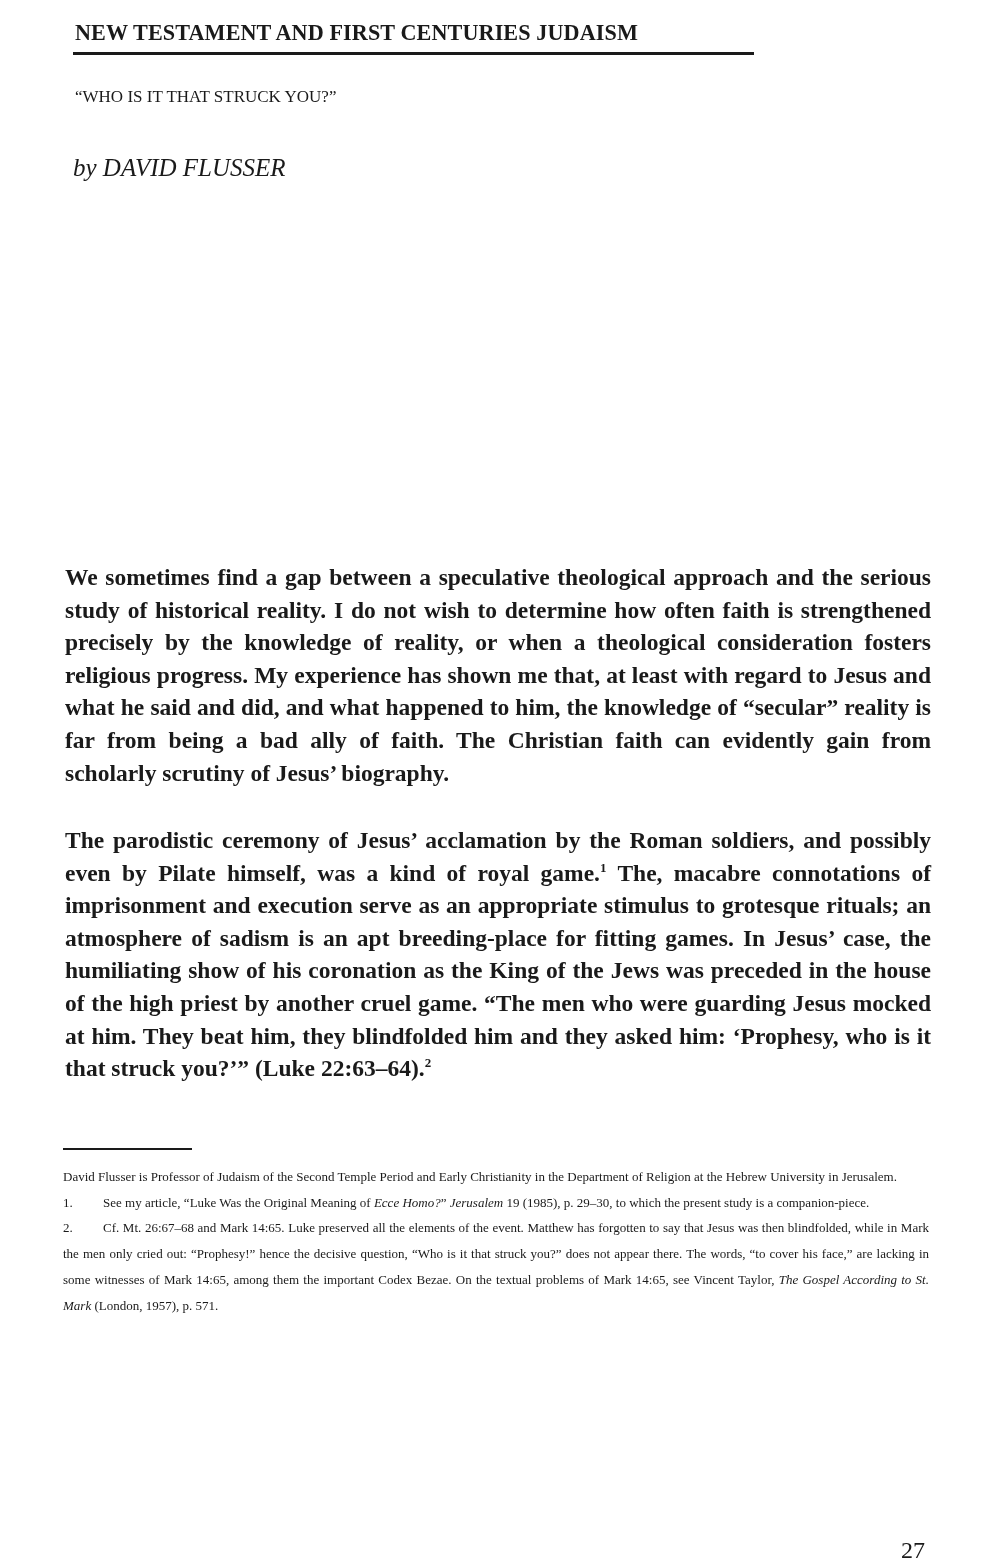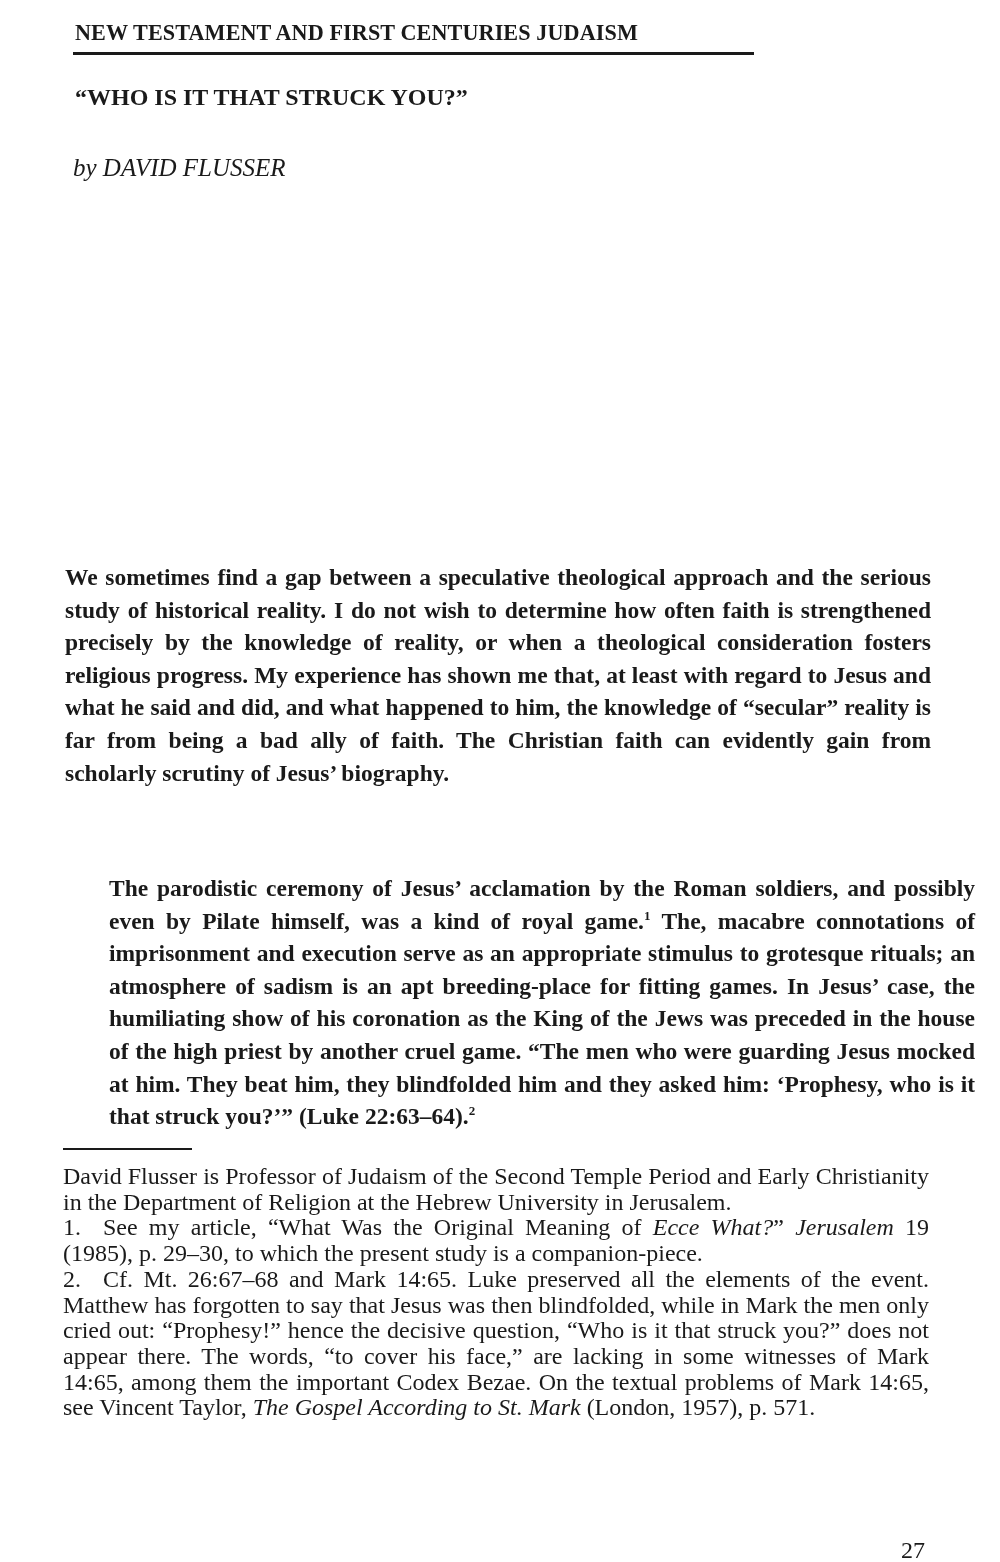"“WHO IS IT THAT STRUCK" .article-title { font-size: 24px -> 17px; font-weight: bold -> normal }
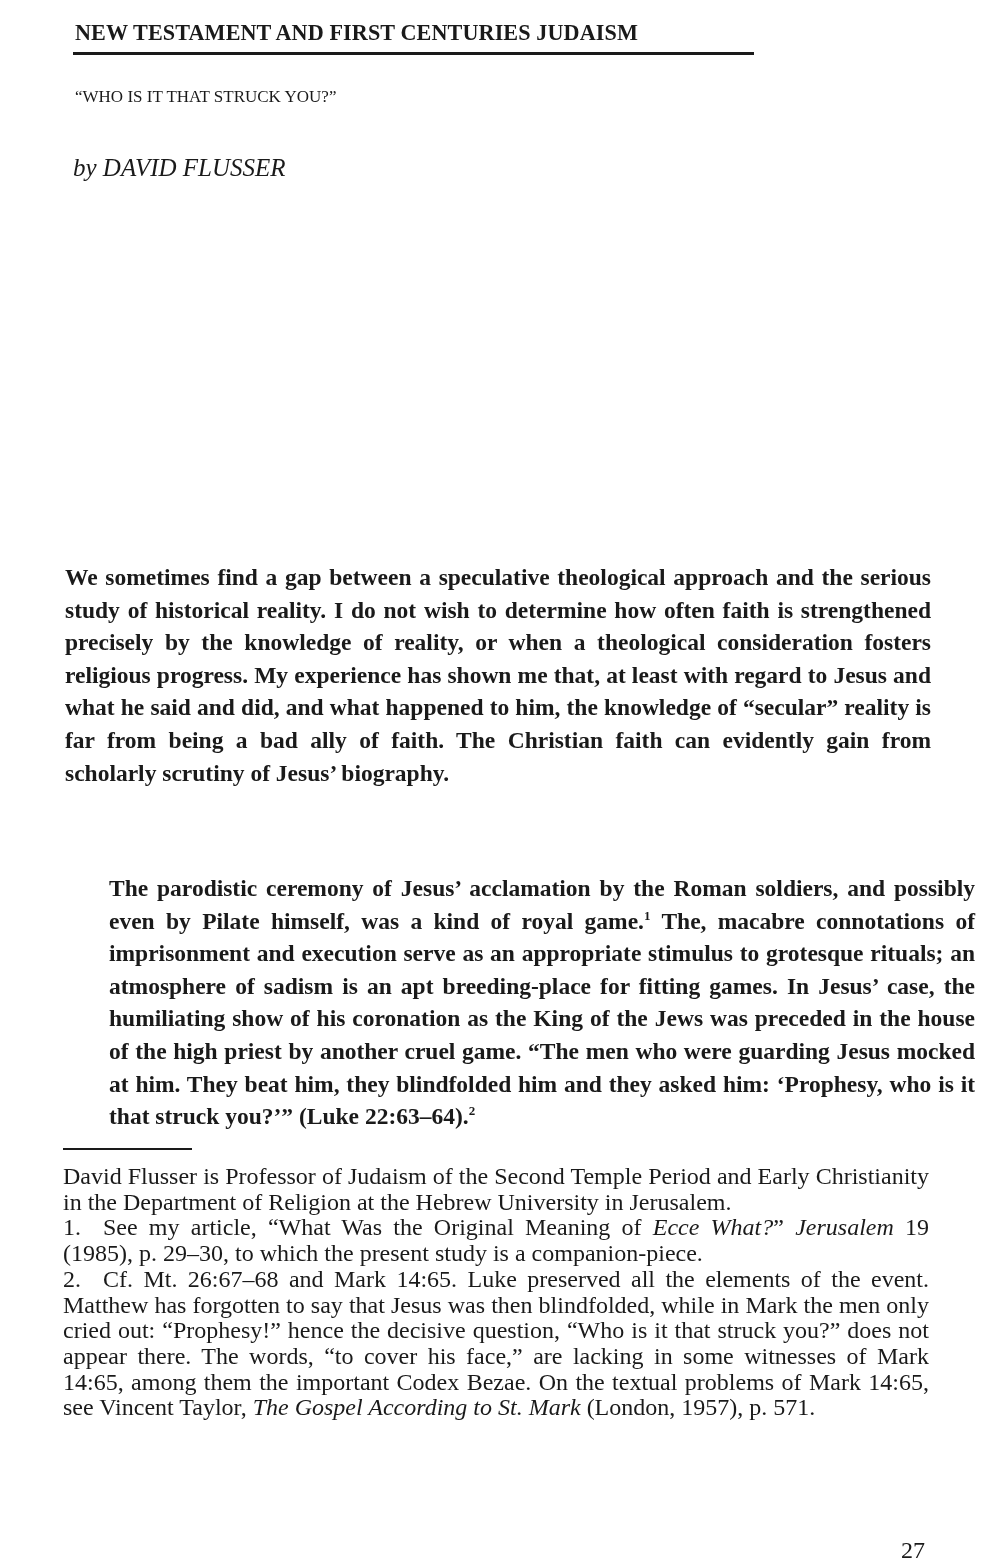"The parodistic ceremony of Jesus’" .para-2 { margin-left: 44px -> none; top: 872px -> 824px }
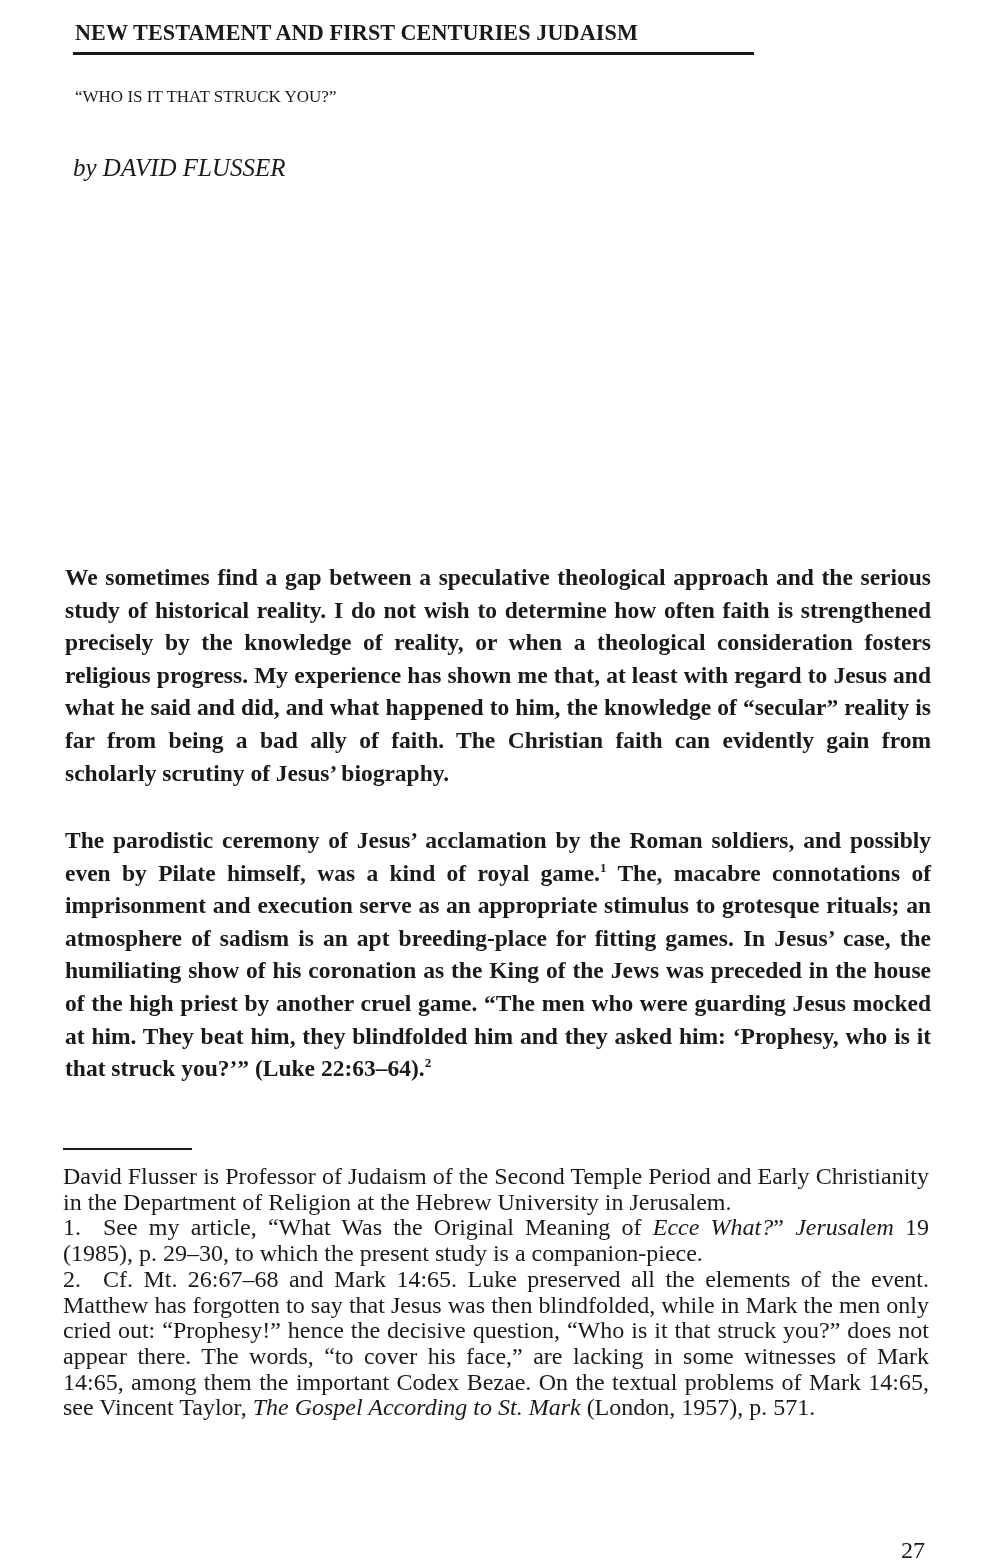"David Flusser is Professor of" .footnotes { font-size: 24px -> 13px }
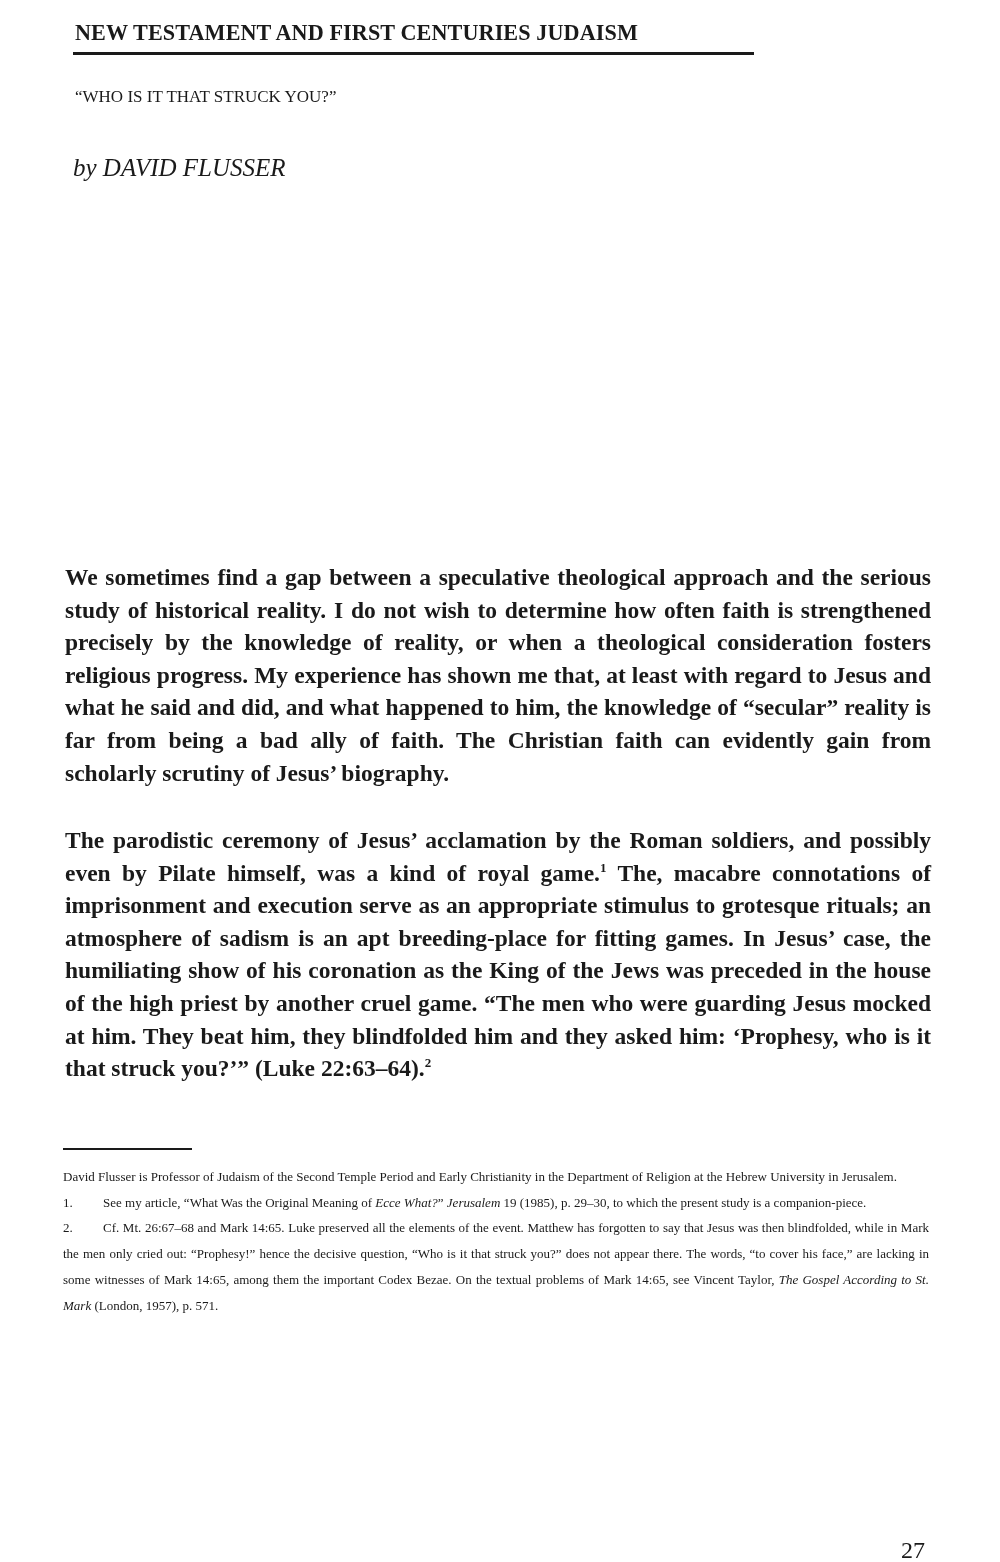"See my article, “What Was" span { text: What -> Luke }
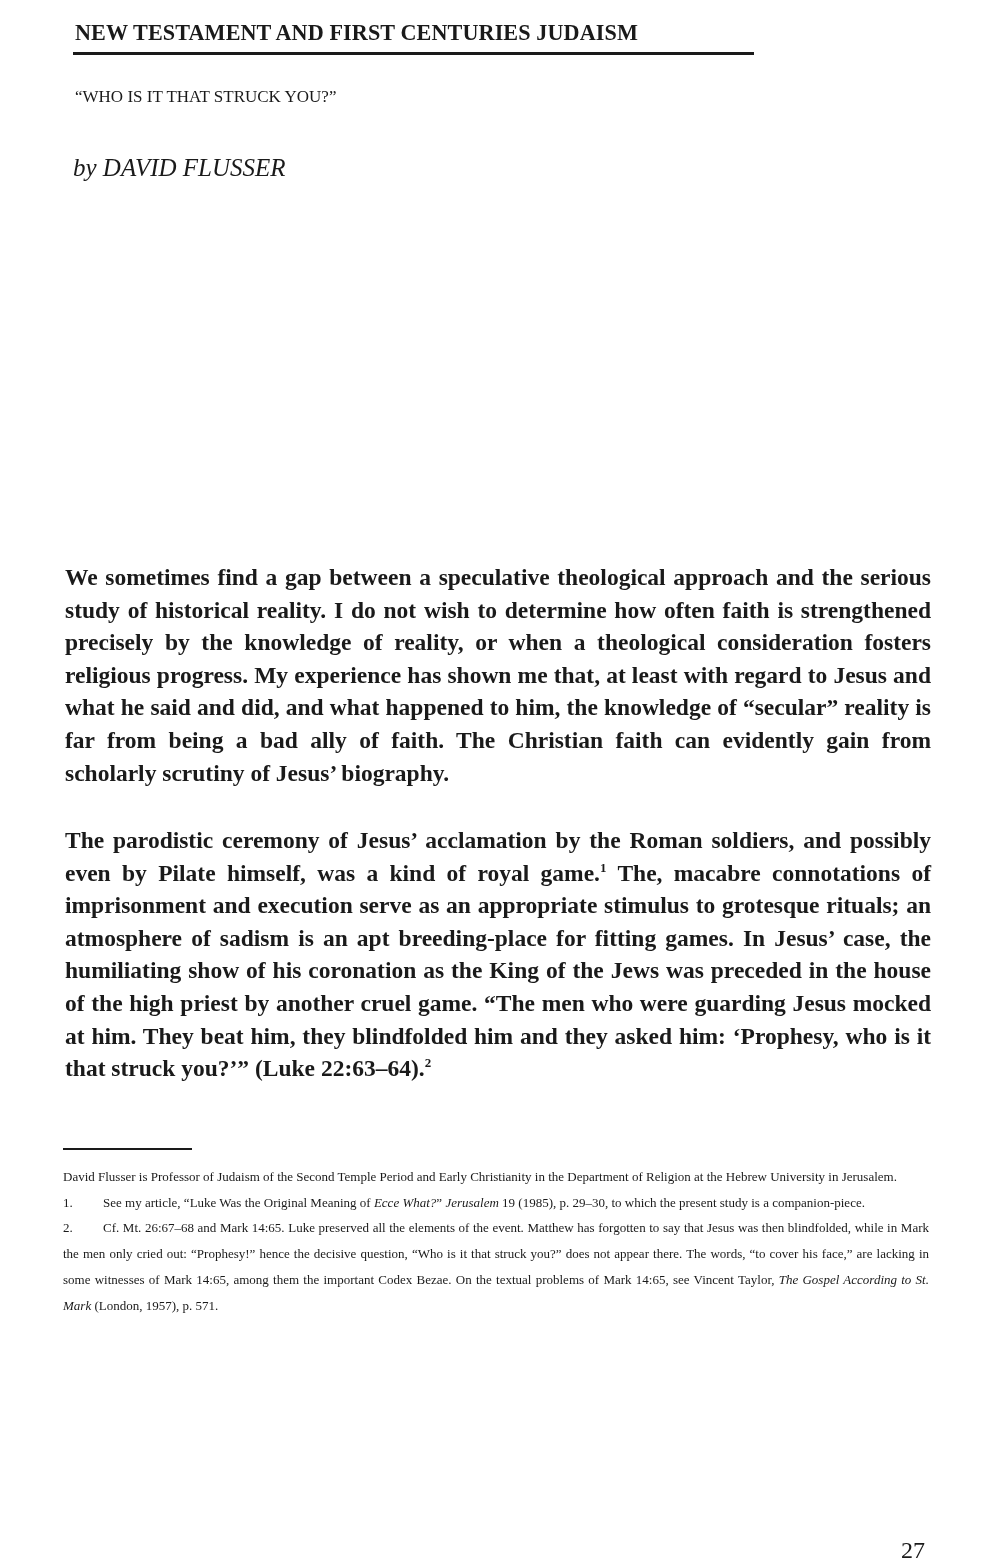"Ecce What?" i { text: What -> Homo }
